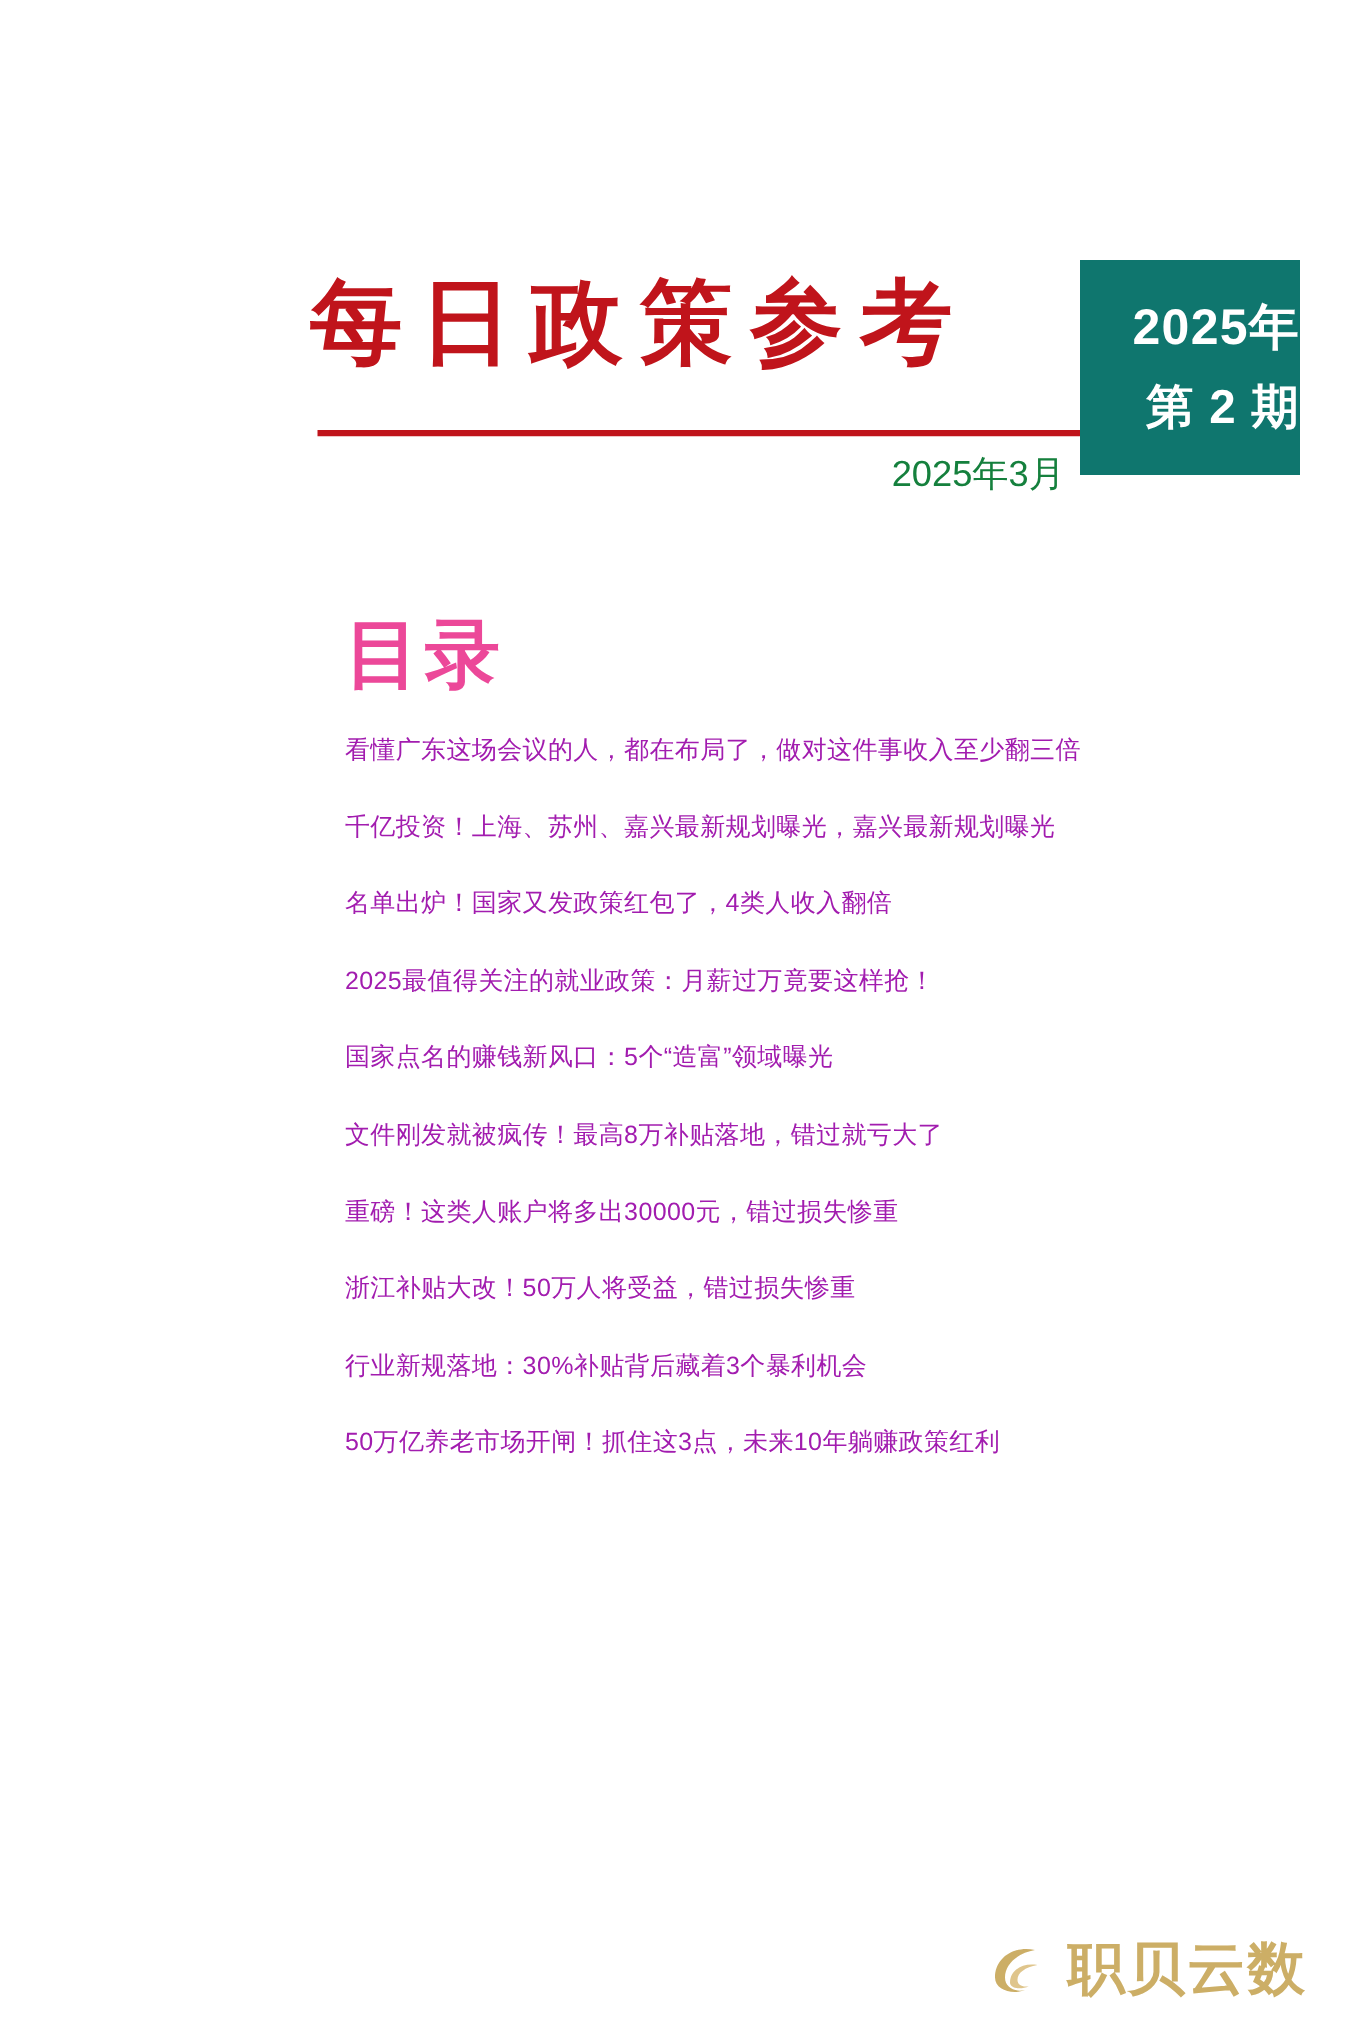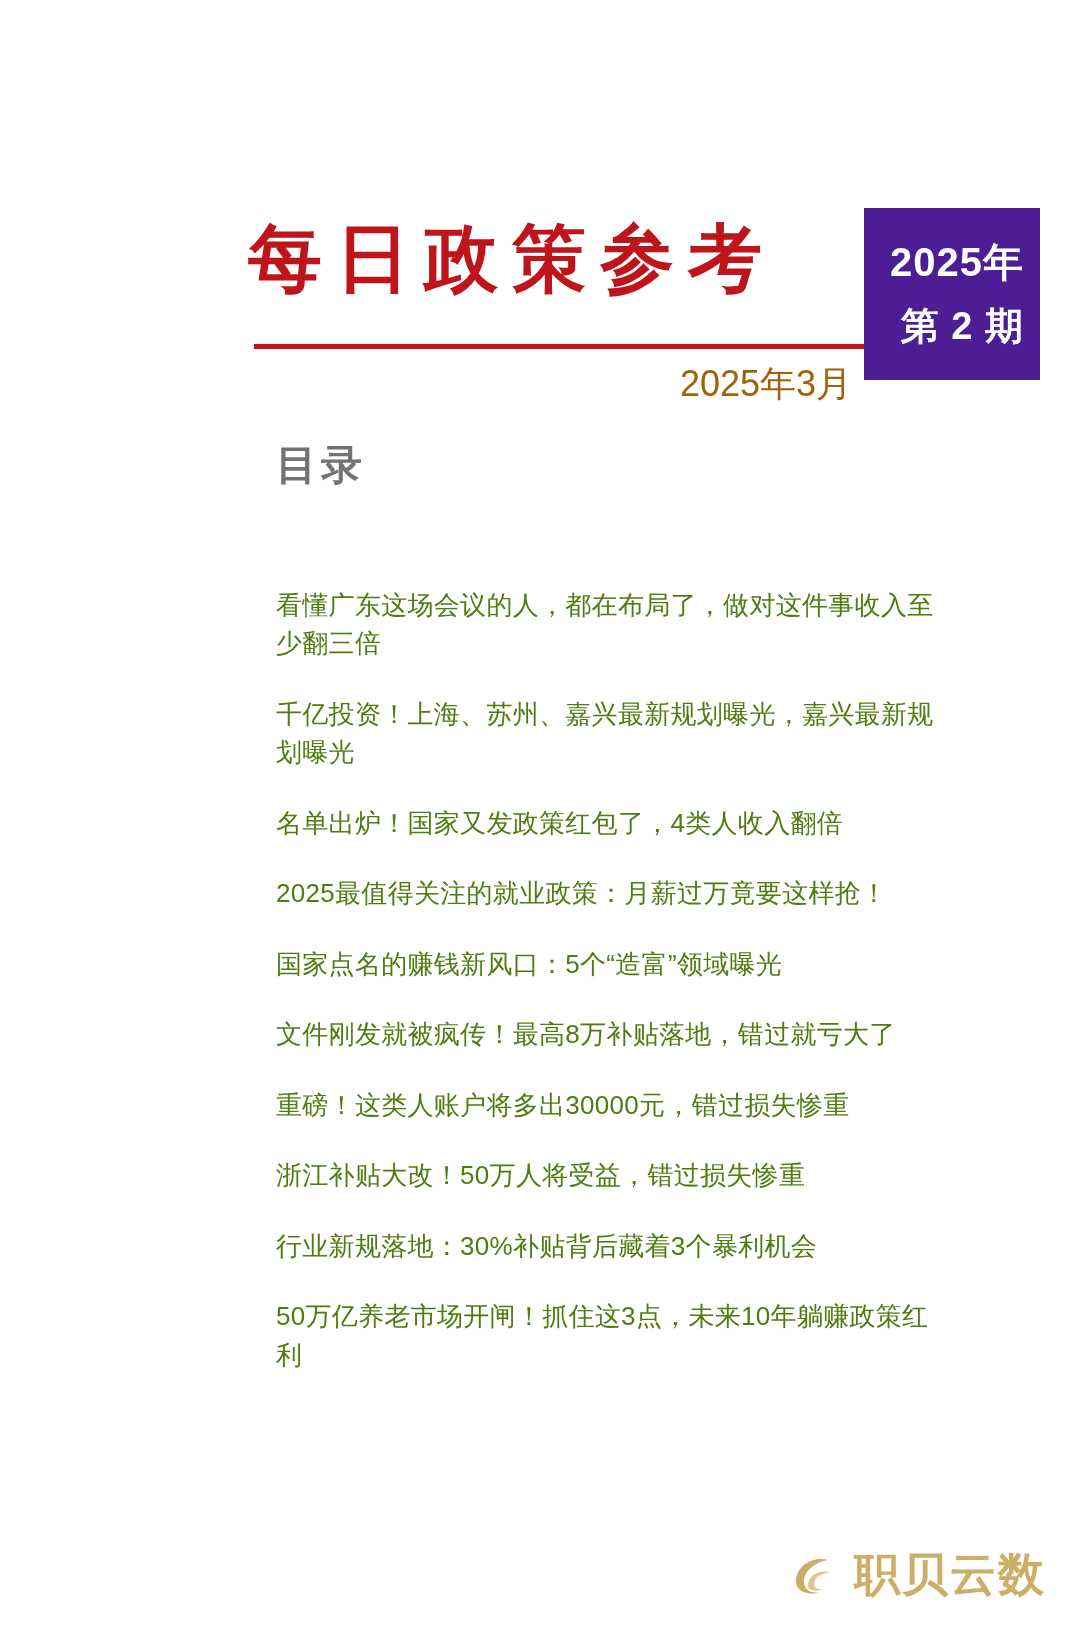"2025年" .issue-badge { background: #4c1d95 -> #0f766e; padding-right: 16px -> none }
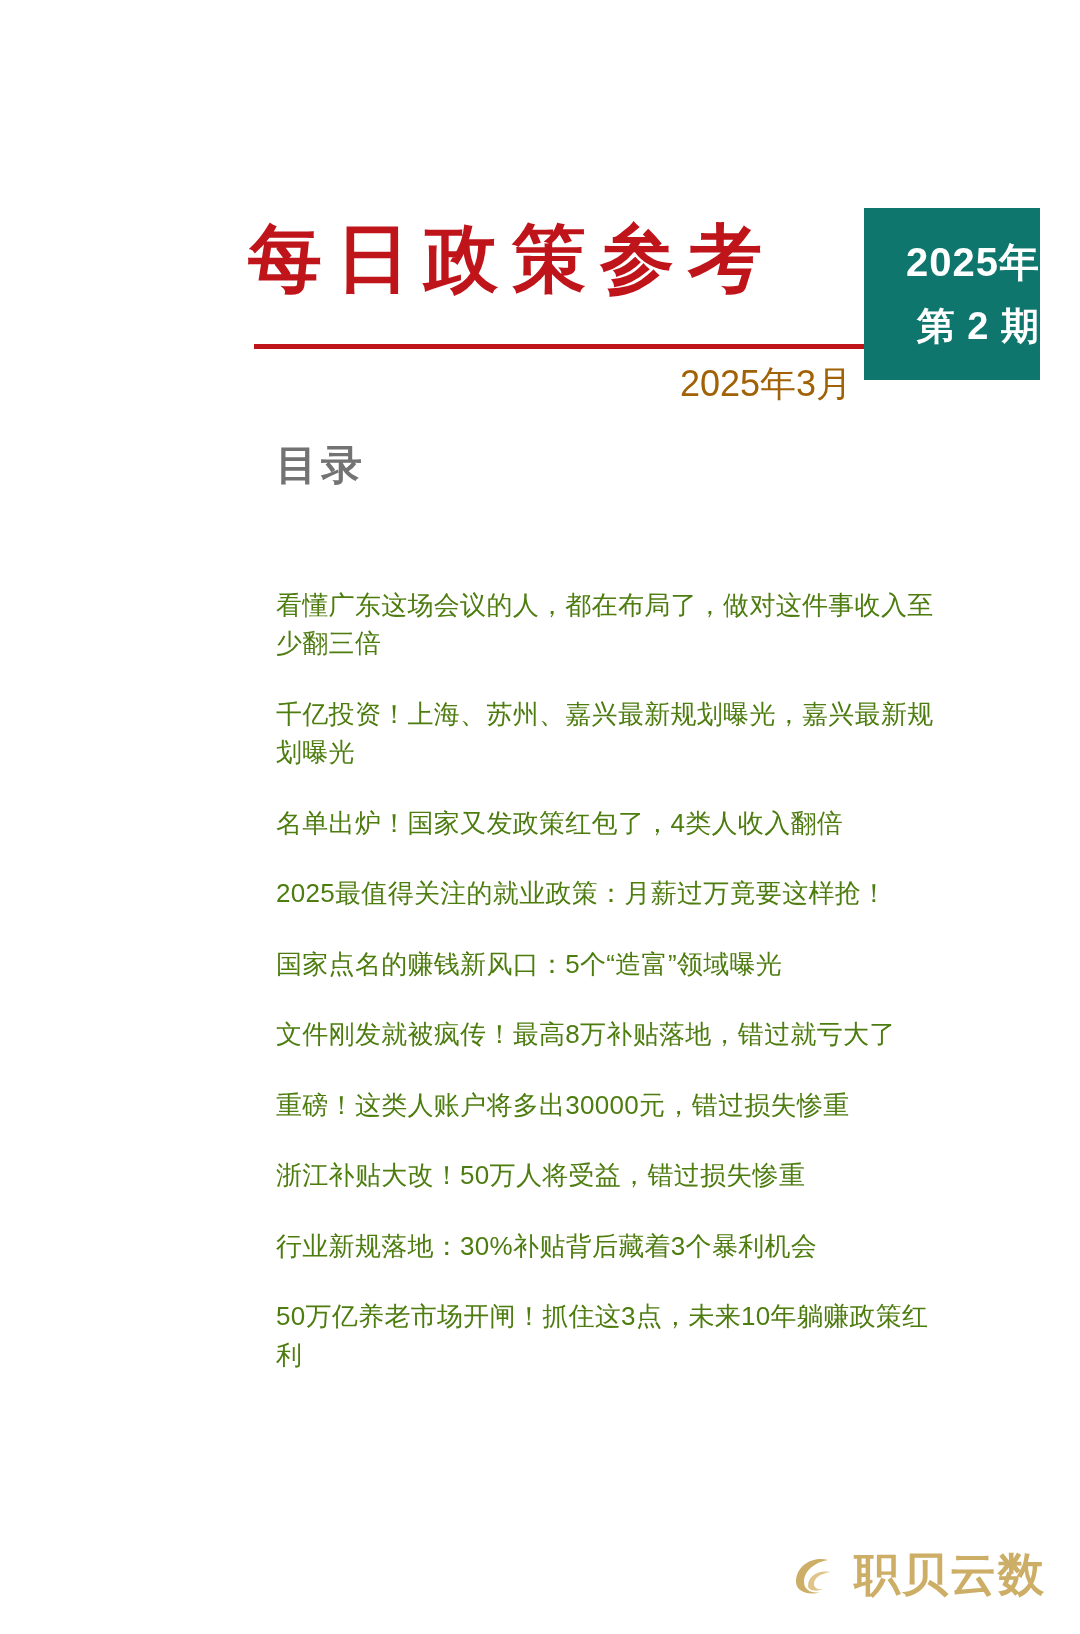"2025年3月" .masthead-date { color: #a16207 -> #15803d; font-size: 36px -> 29px }
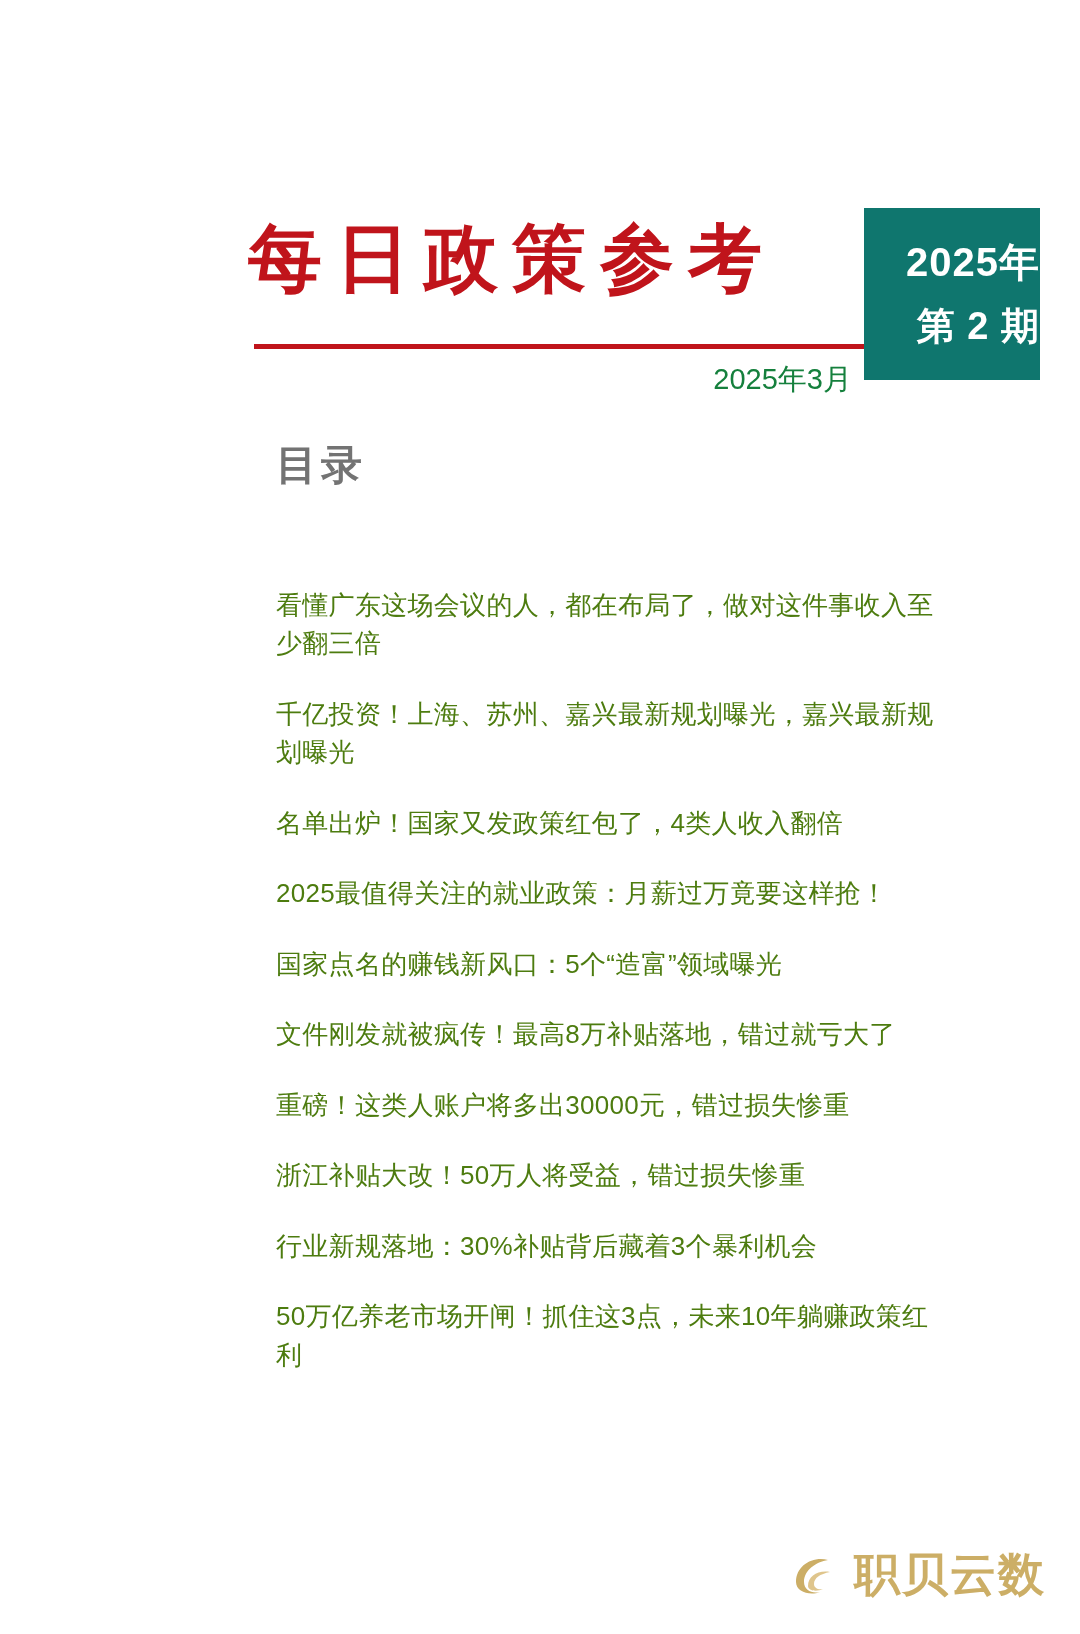"目录" .toc-heading { color: #737373 -> #ec4899; font-size: 41px -> 60px; top: 438px -> 484px }
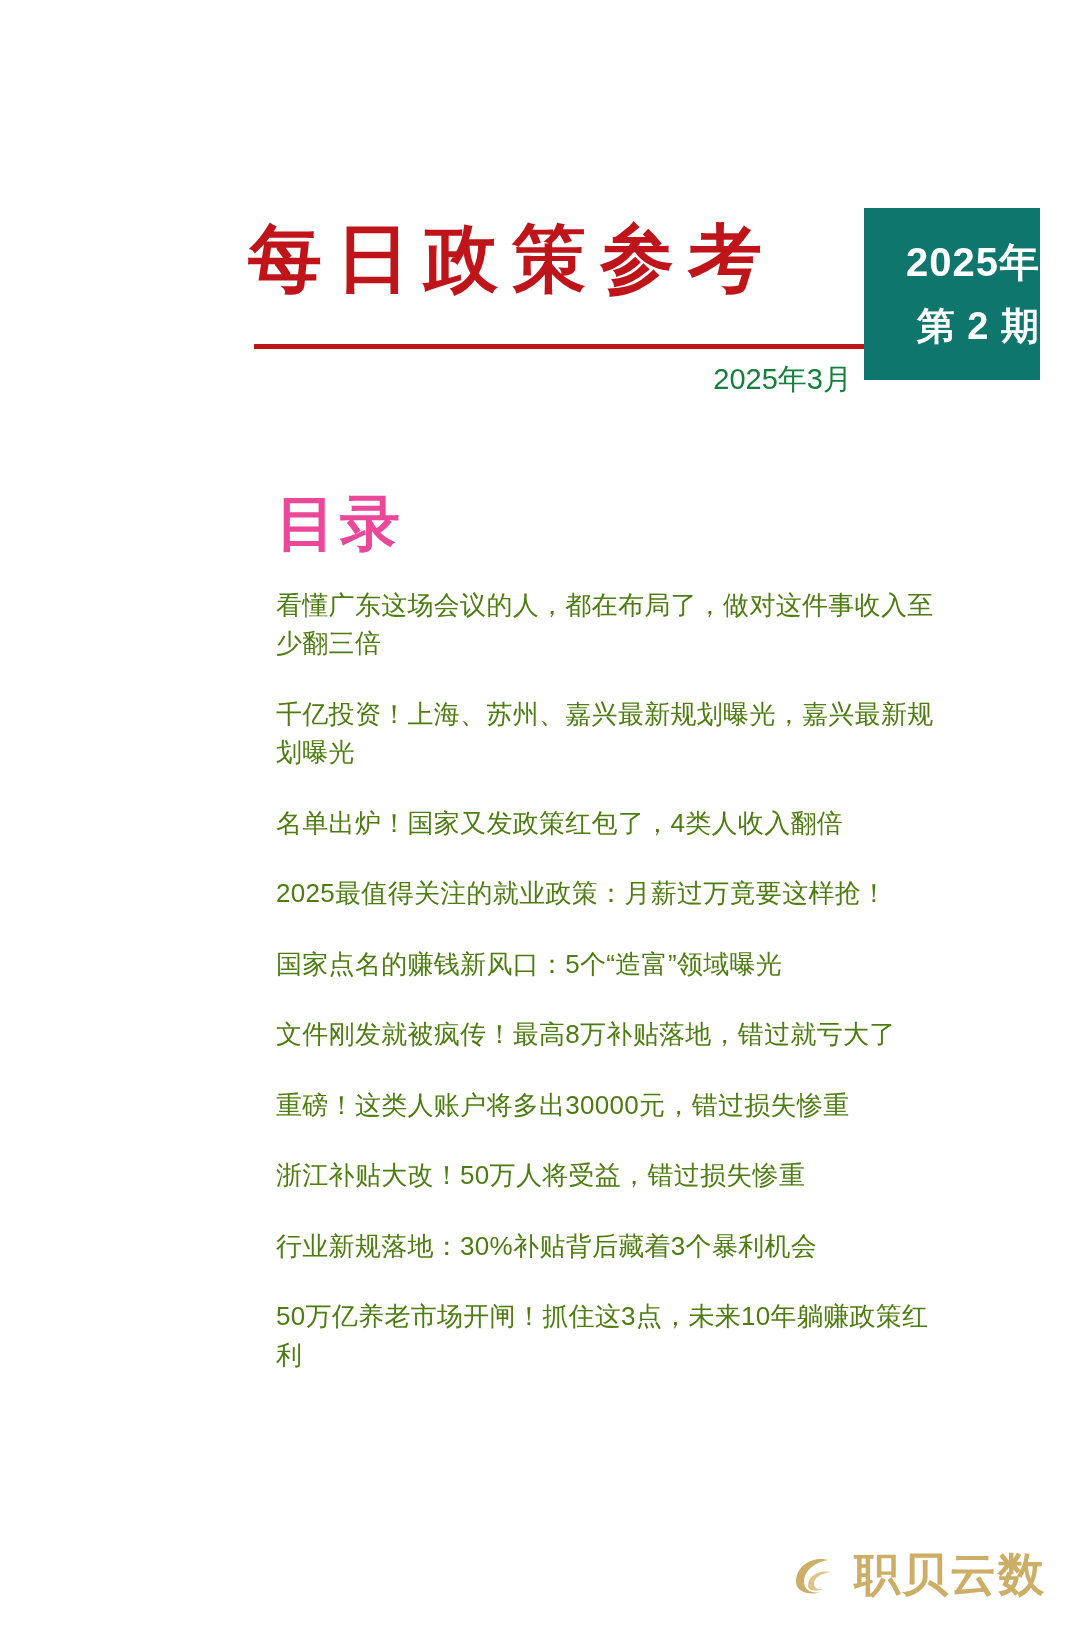"看懂广东这场会议的人，都在布局了，做对这件事收入至少翻三倍" .toc-item { color: #4d7c0f -> #a21caf; font-size: 26px -> 20px }
